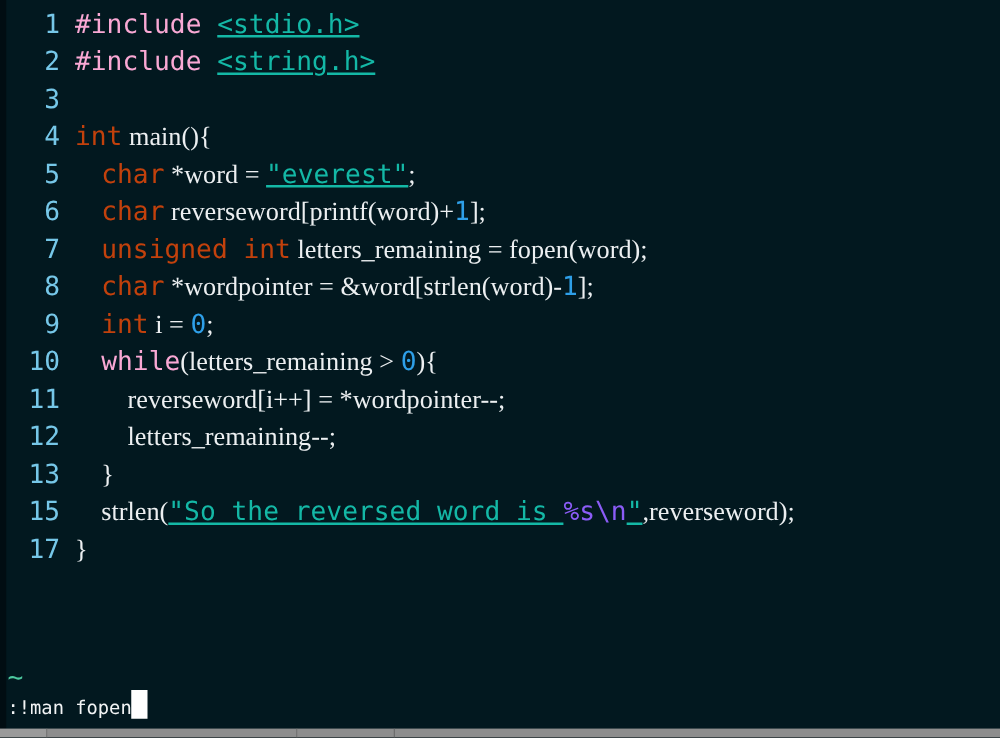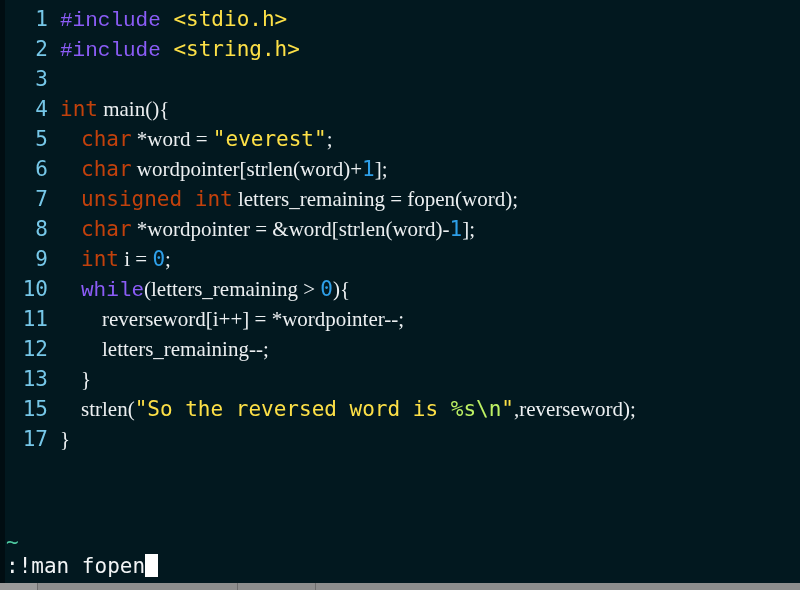"#include" .t-pre { color: #8b5cf6 -> #f9a8d4; font-family: Liberation Mono, monospace -> none }
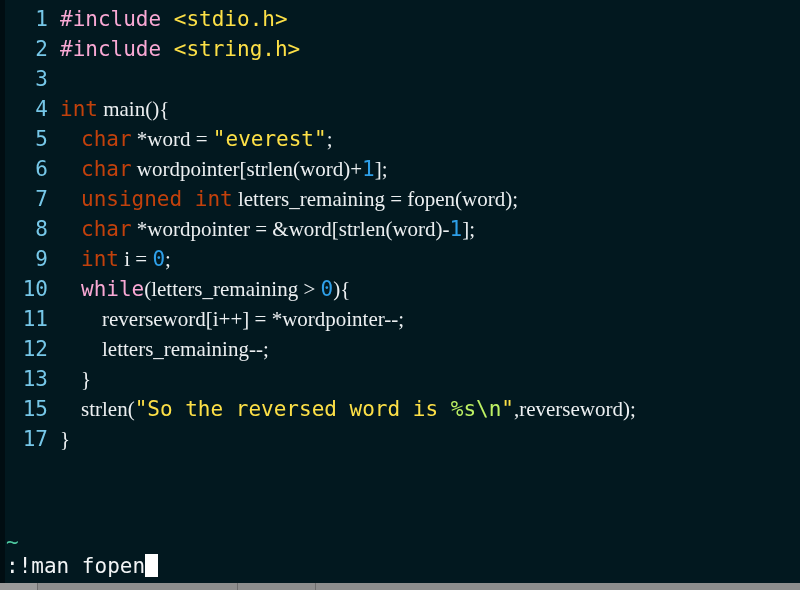"<stdio.h>" .t-str { color: #fde047 -> #14b8a6; text-decoration: none -> underline }
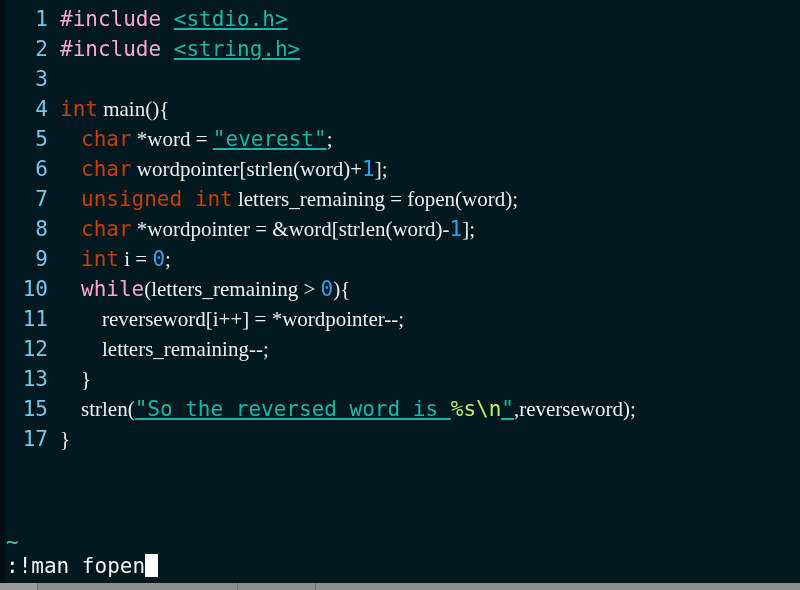"wordpointer[strlen(word)+" span.t-plain { text: wordpointer[strlen -> reverseword[printf }
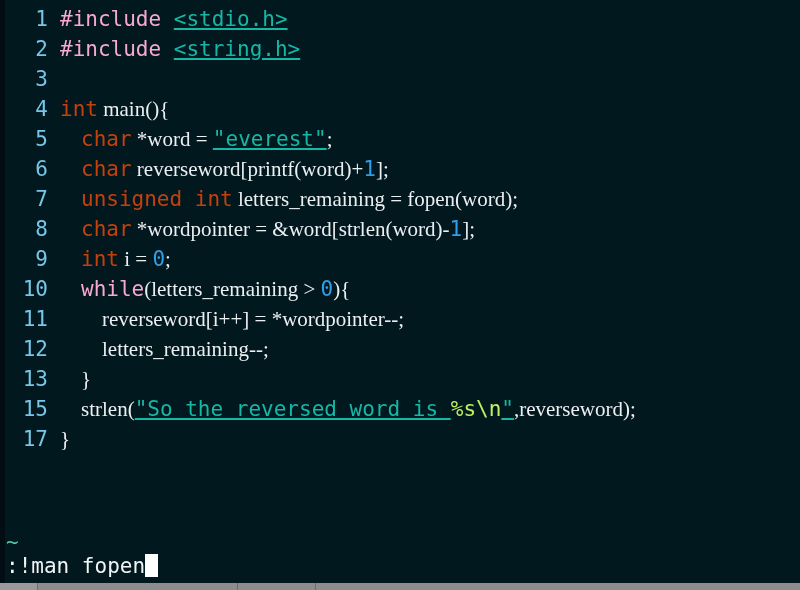"%s\n" .t-spec { color: #bef264 -> #8b5cf6 }
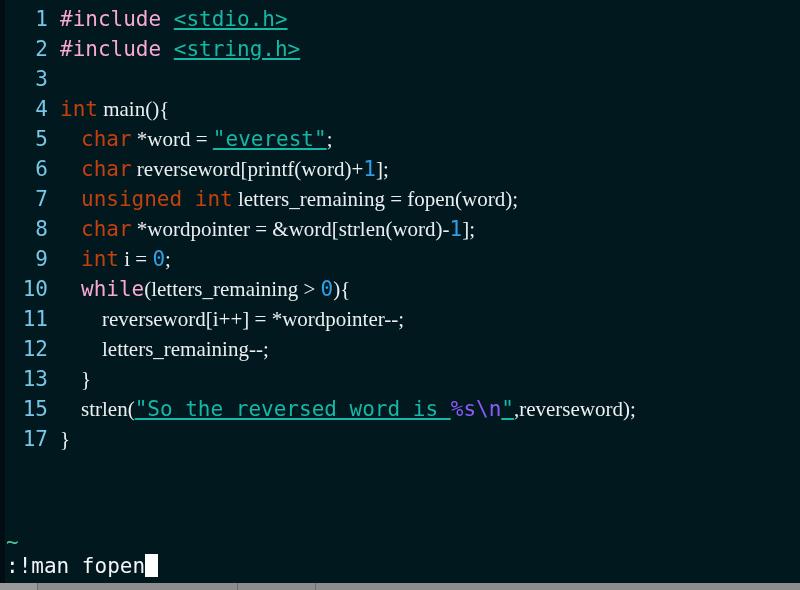":!man fopen" #cmdline { font-size: 21px -> 15px }
